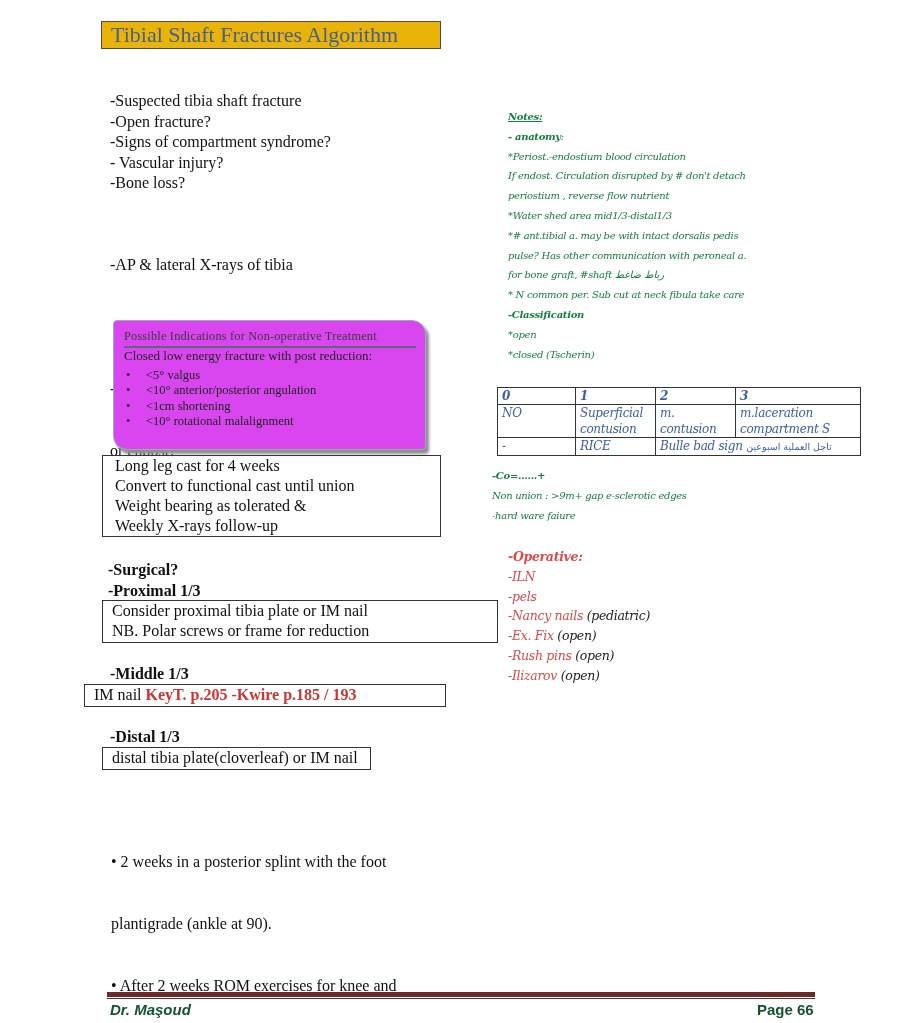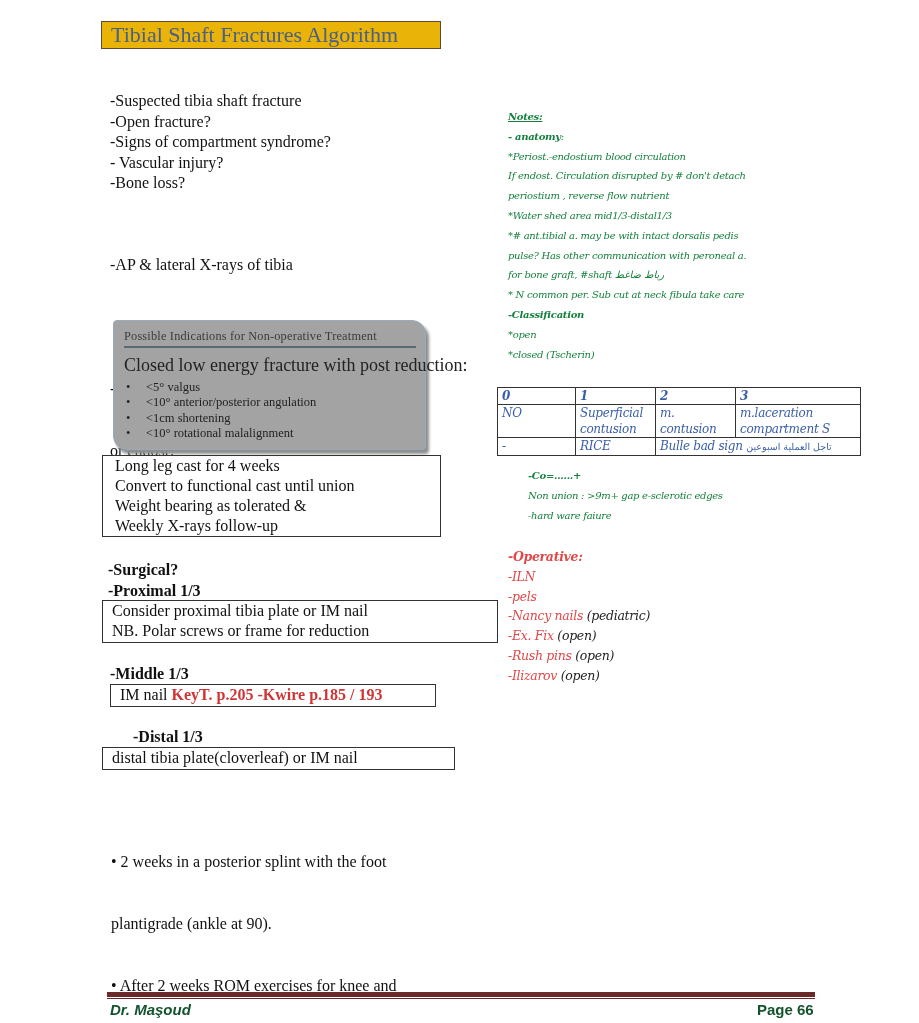"Possible Indications for Non-operative" .panel { background: #a3a3a3 -> #d946ef }
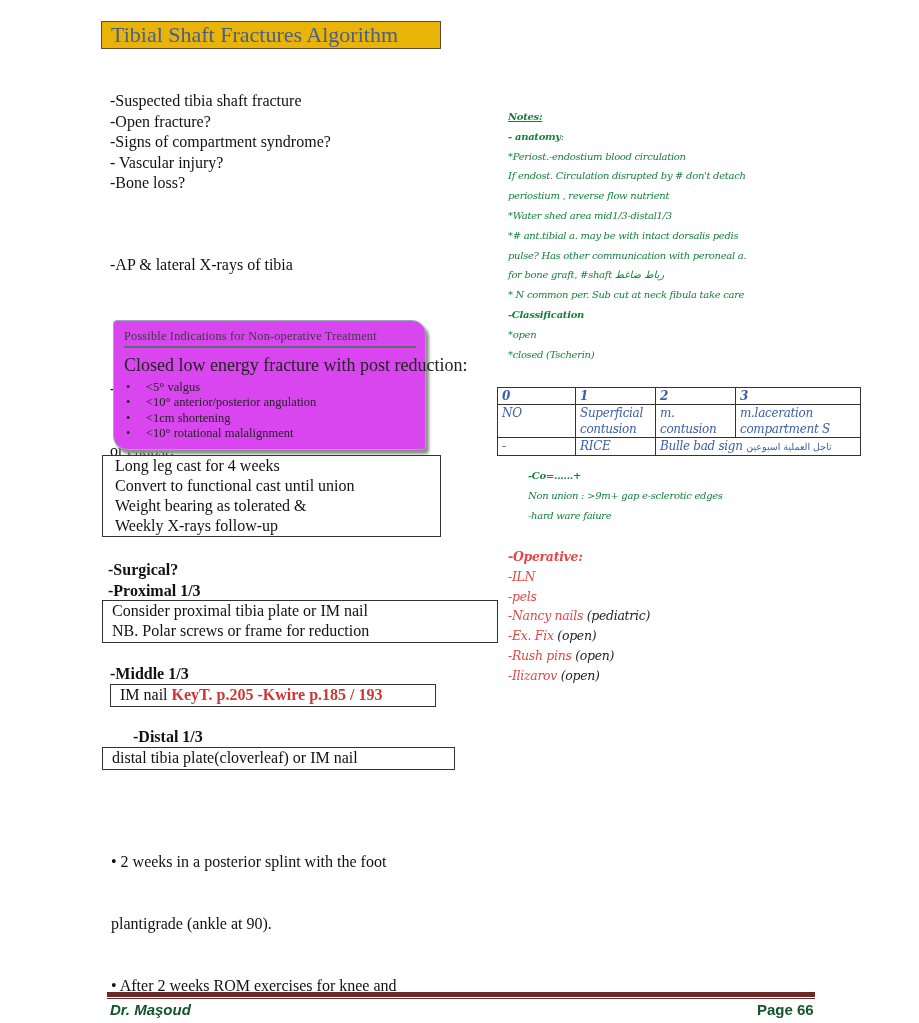"Closed low energy fracture with" .panel-sub { font-size: 18px -> 13px; margin-top: 7px -> none }
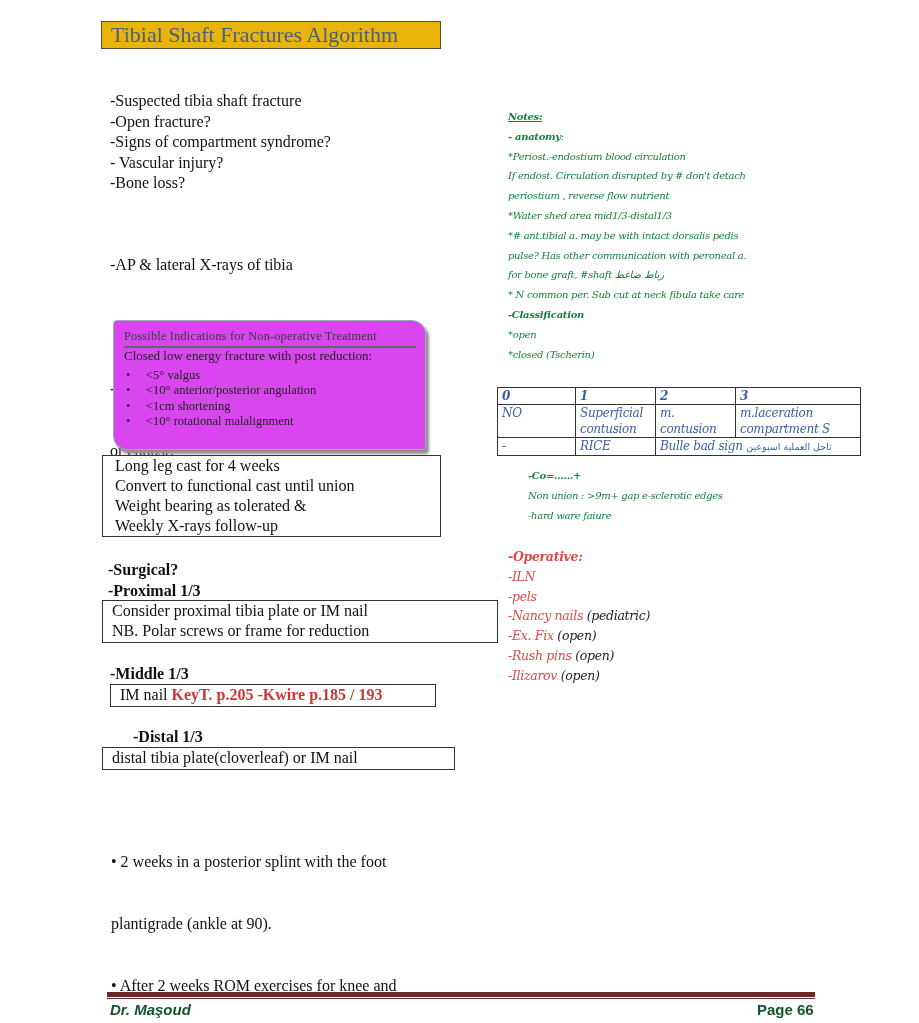"-Co=......+" div.abs { left: 528px -> 492px }
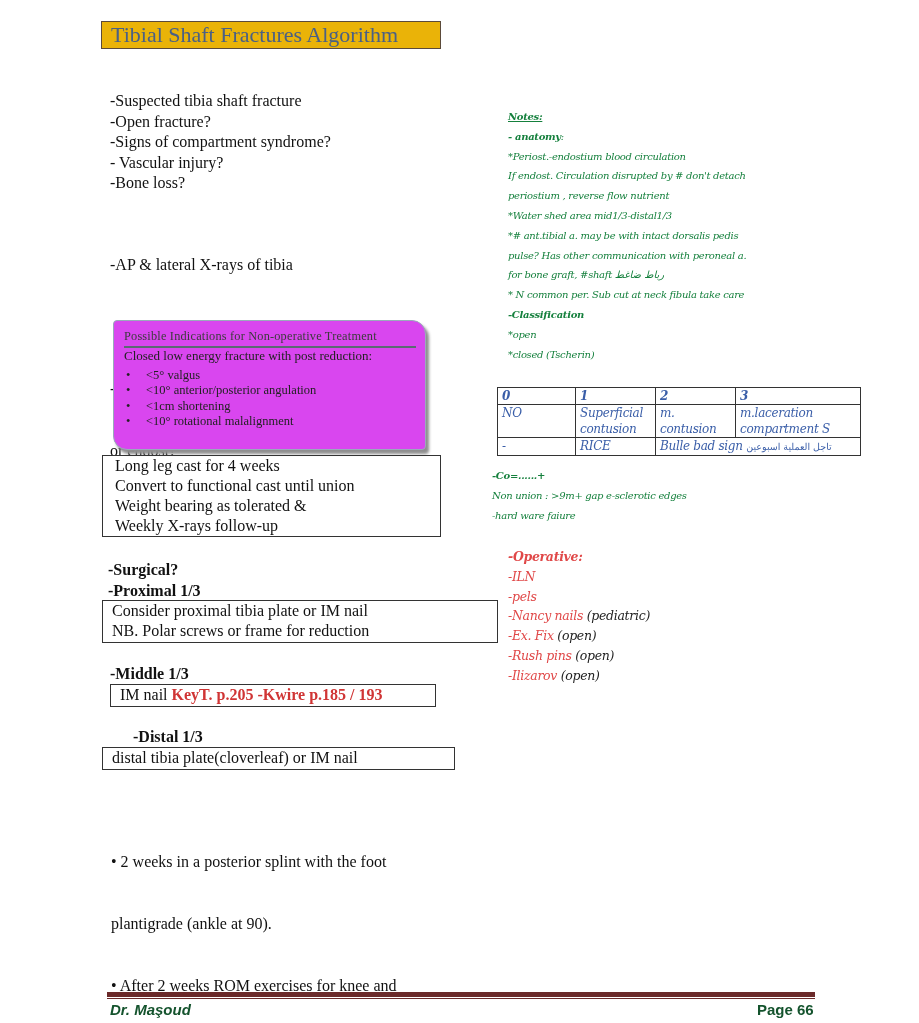"IM nail KeyT. p.205 -Kwire" div.abs { left: 110px -> 84px; width: 326px -> 362px }
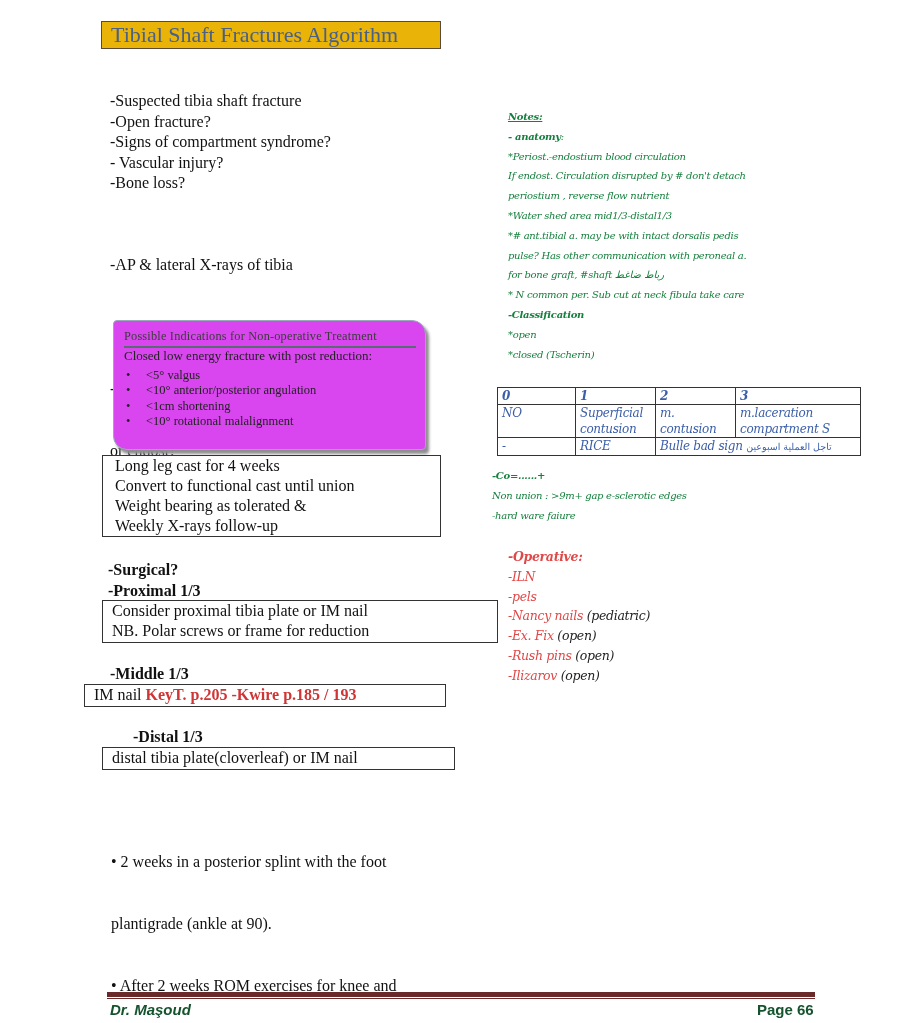"-Distal 1/3" div.abs { margin-left: 23px -> none }
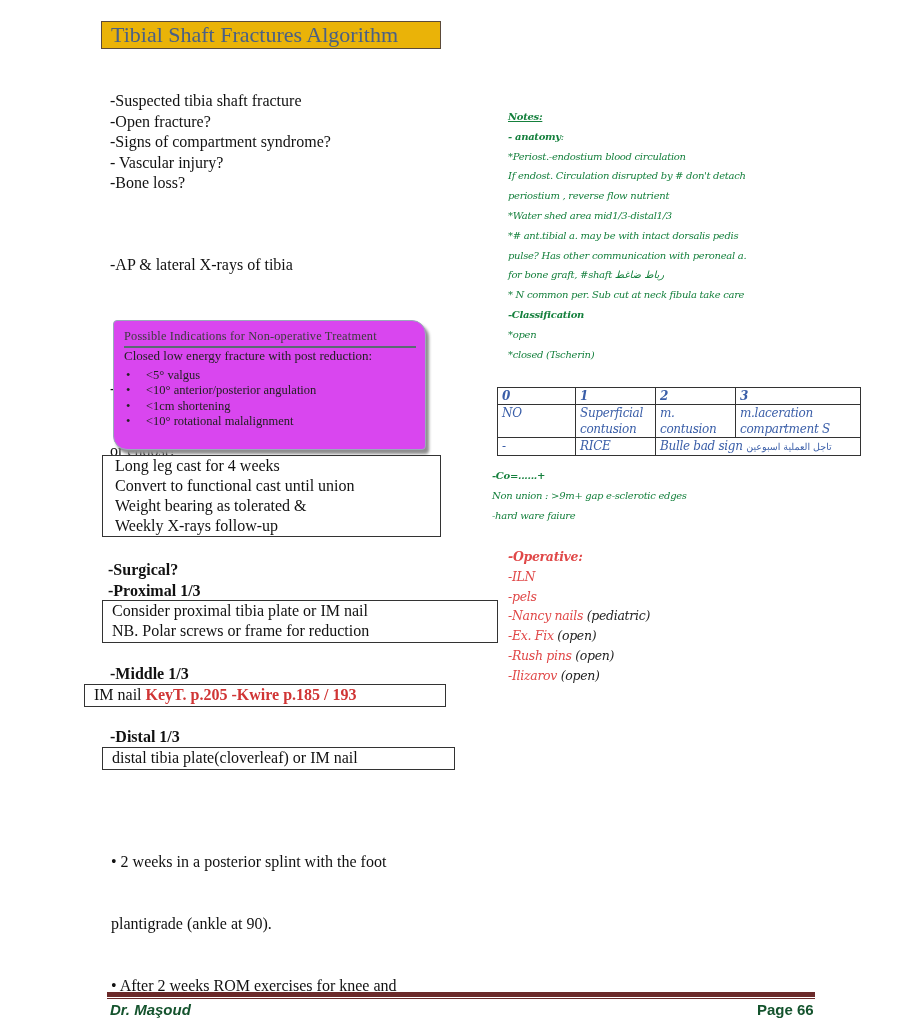"distal tibia plate(cloverleaf) or IM" div.abs { width: 353px -> 269px }
